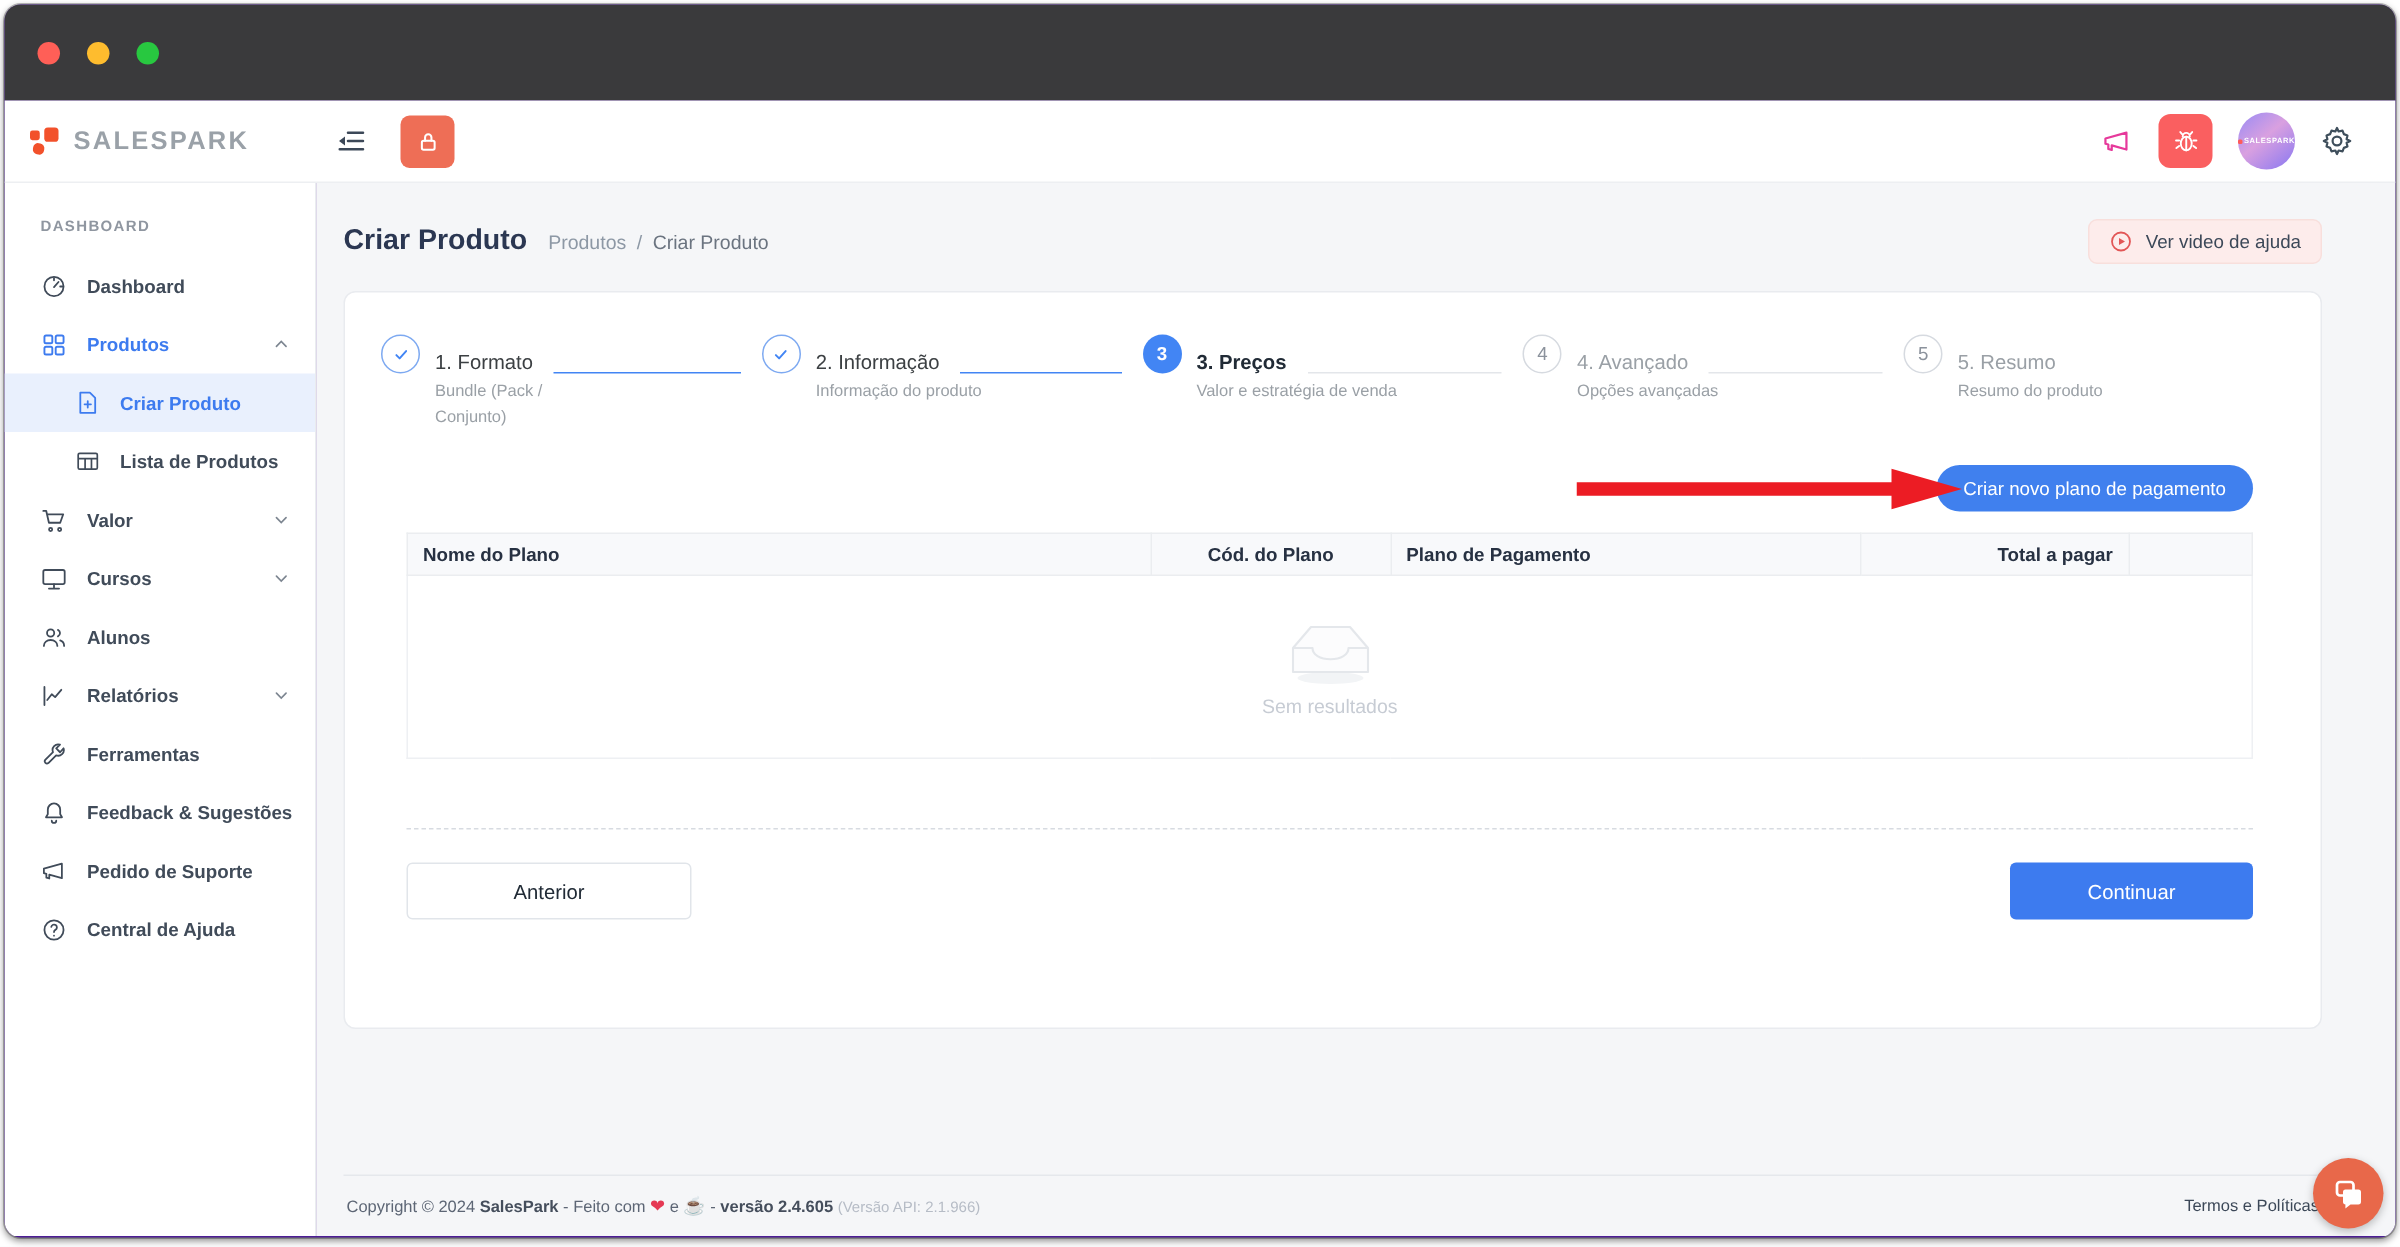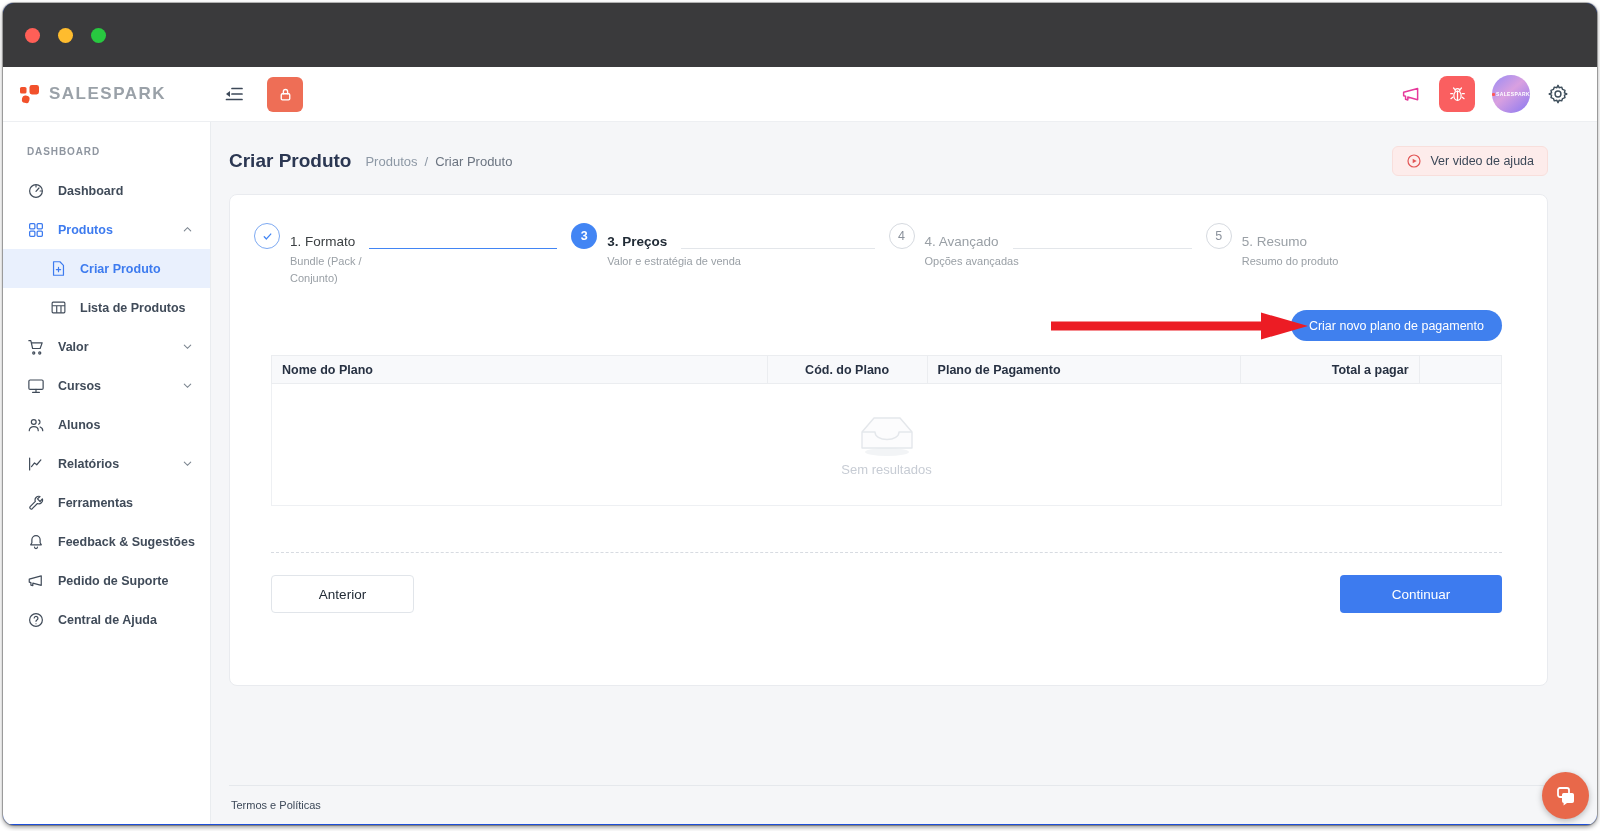"SALESPARK" .window { background: #1d4ed8 -> #4c1d95 }
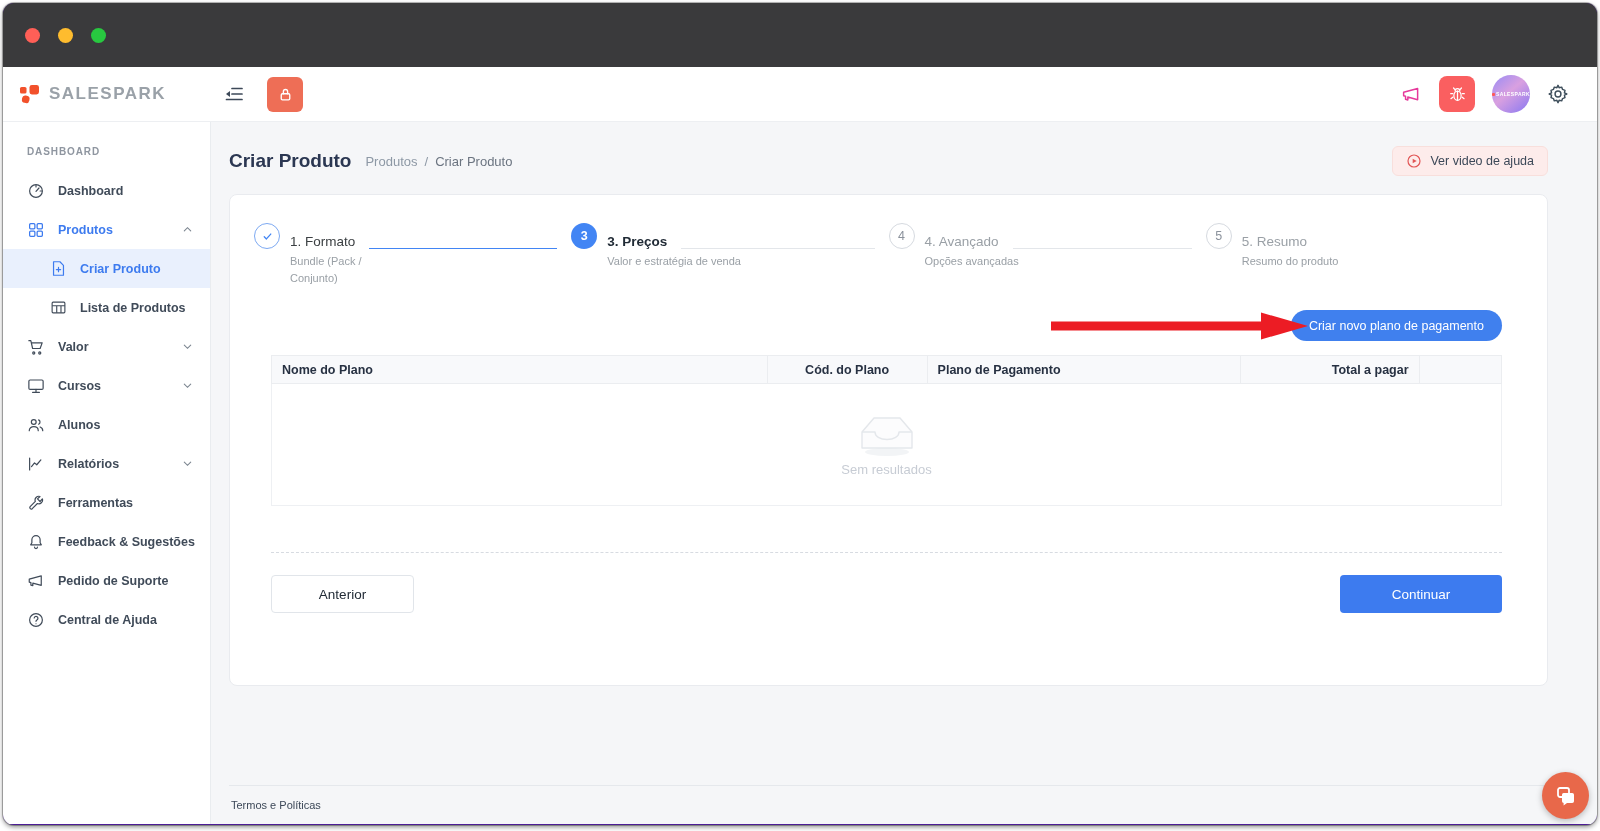"2. Informação" div.step { html: none -> <div> <div> <svg> <path></path> </svg> </div> <div> <div> <span>2. Informação</span> <span></span> </div> <div>Informação do produto</div> </div> </div> }
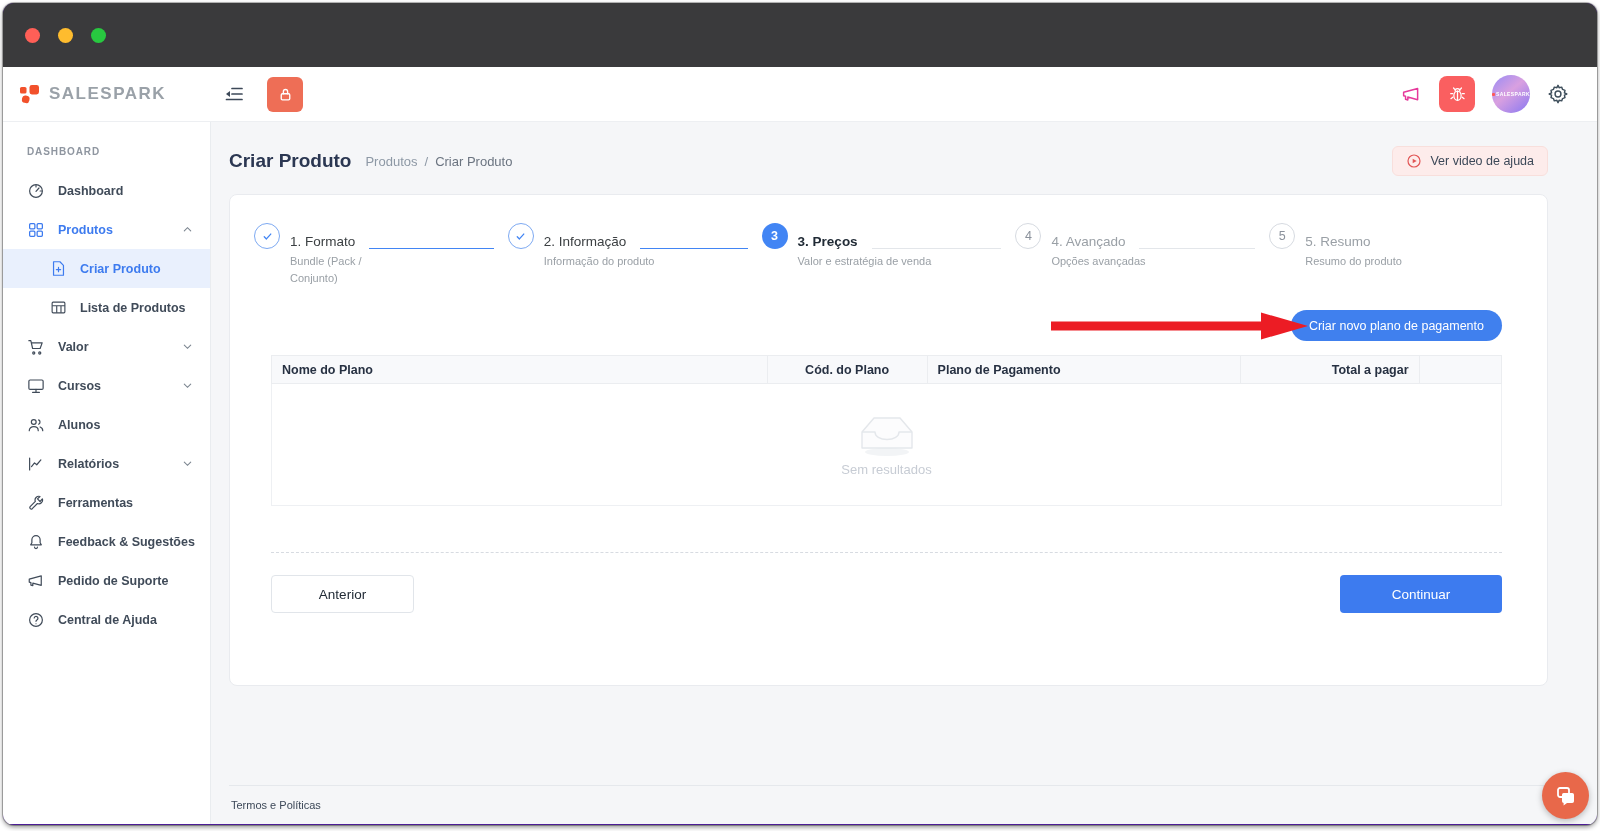"Anterior" .btn-prev { width: 143px -> 190px }
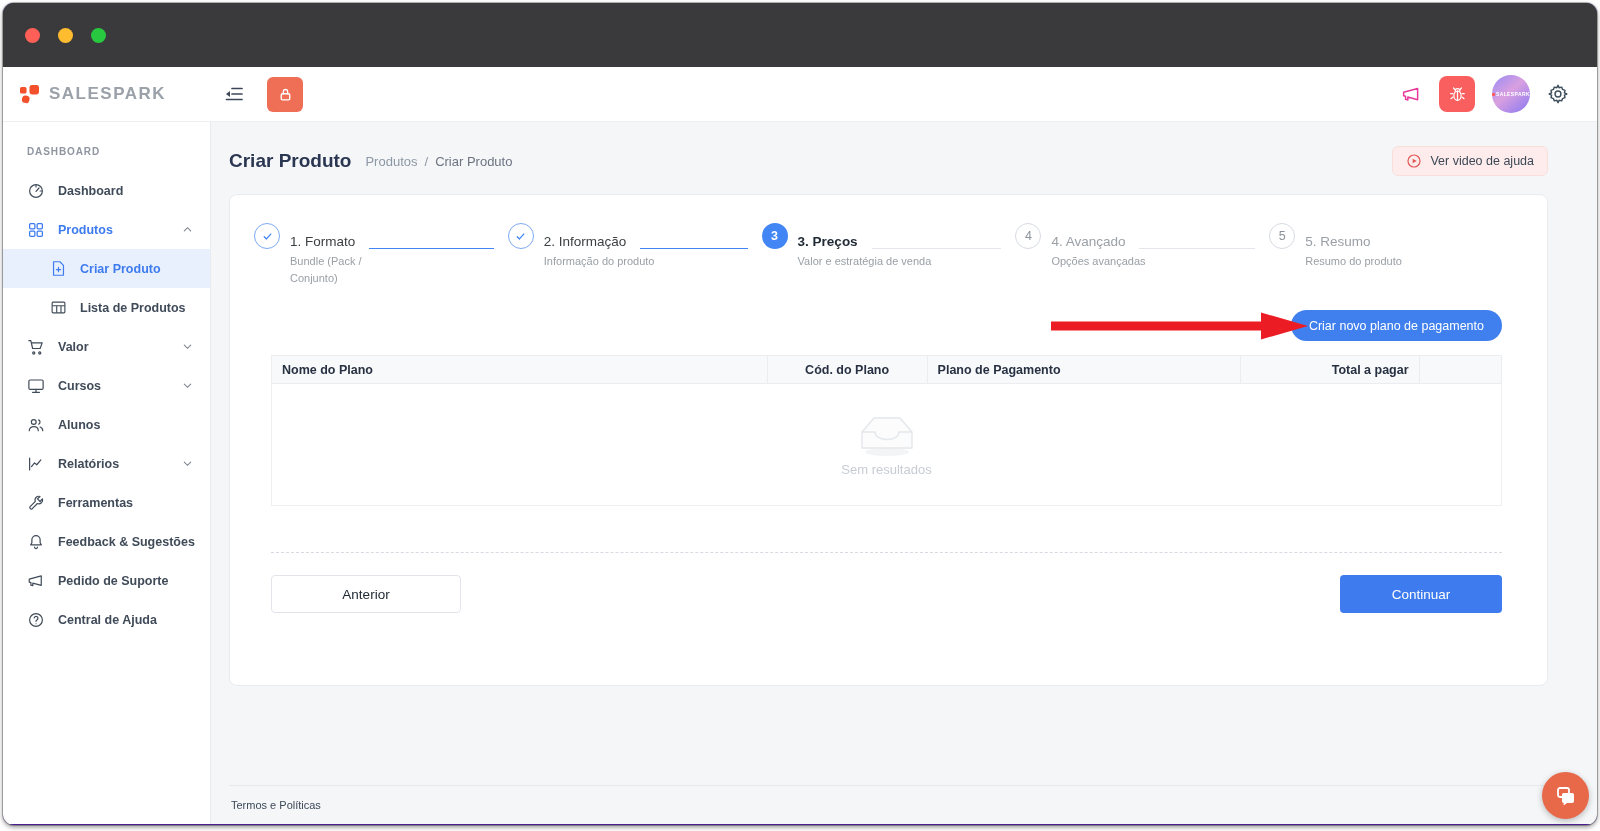"Copyright © 2024 SalesPark -" div.fl { html: none -> <div> <span>Copyright © 2024</span><span>SalesPark</span><span>- Feito com</span><span>❤</span><span>e</span><span>☕</span><span>-</span><span>versão 2.4.605</span><span>(Versão API: 2.1.966)</span> </div> }
